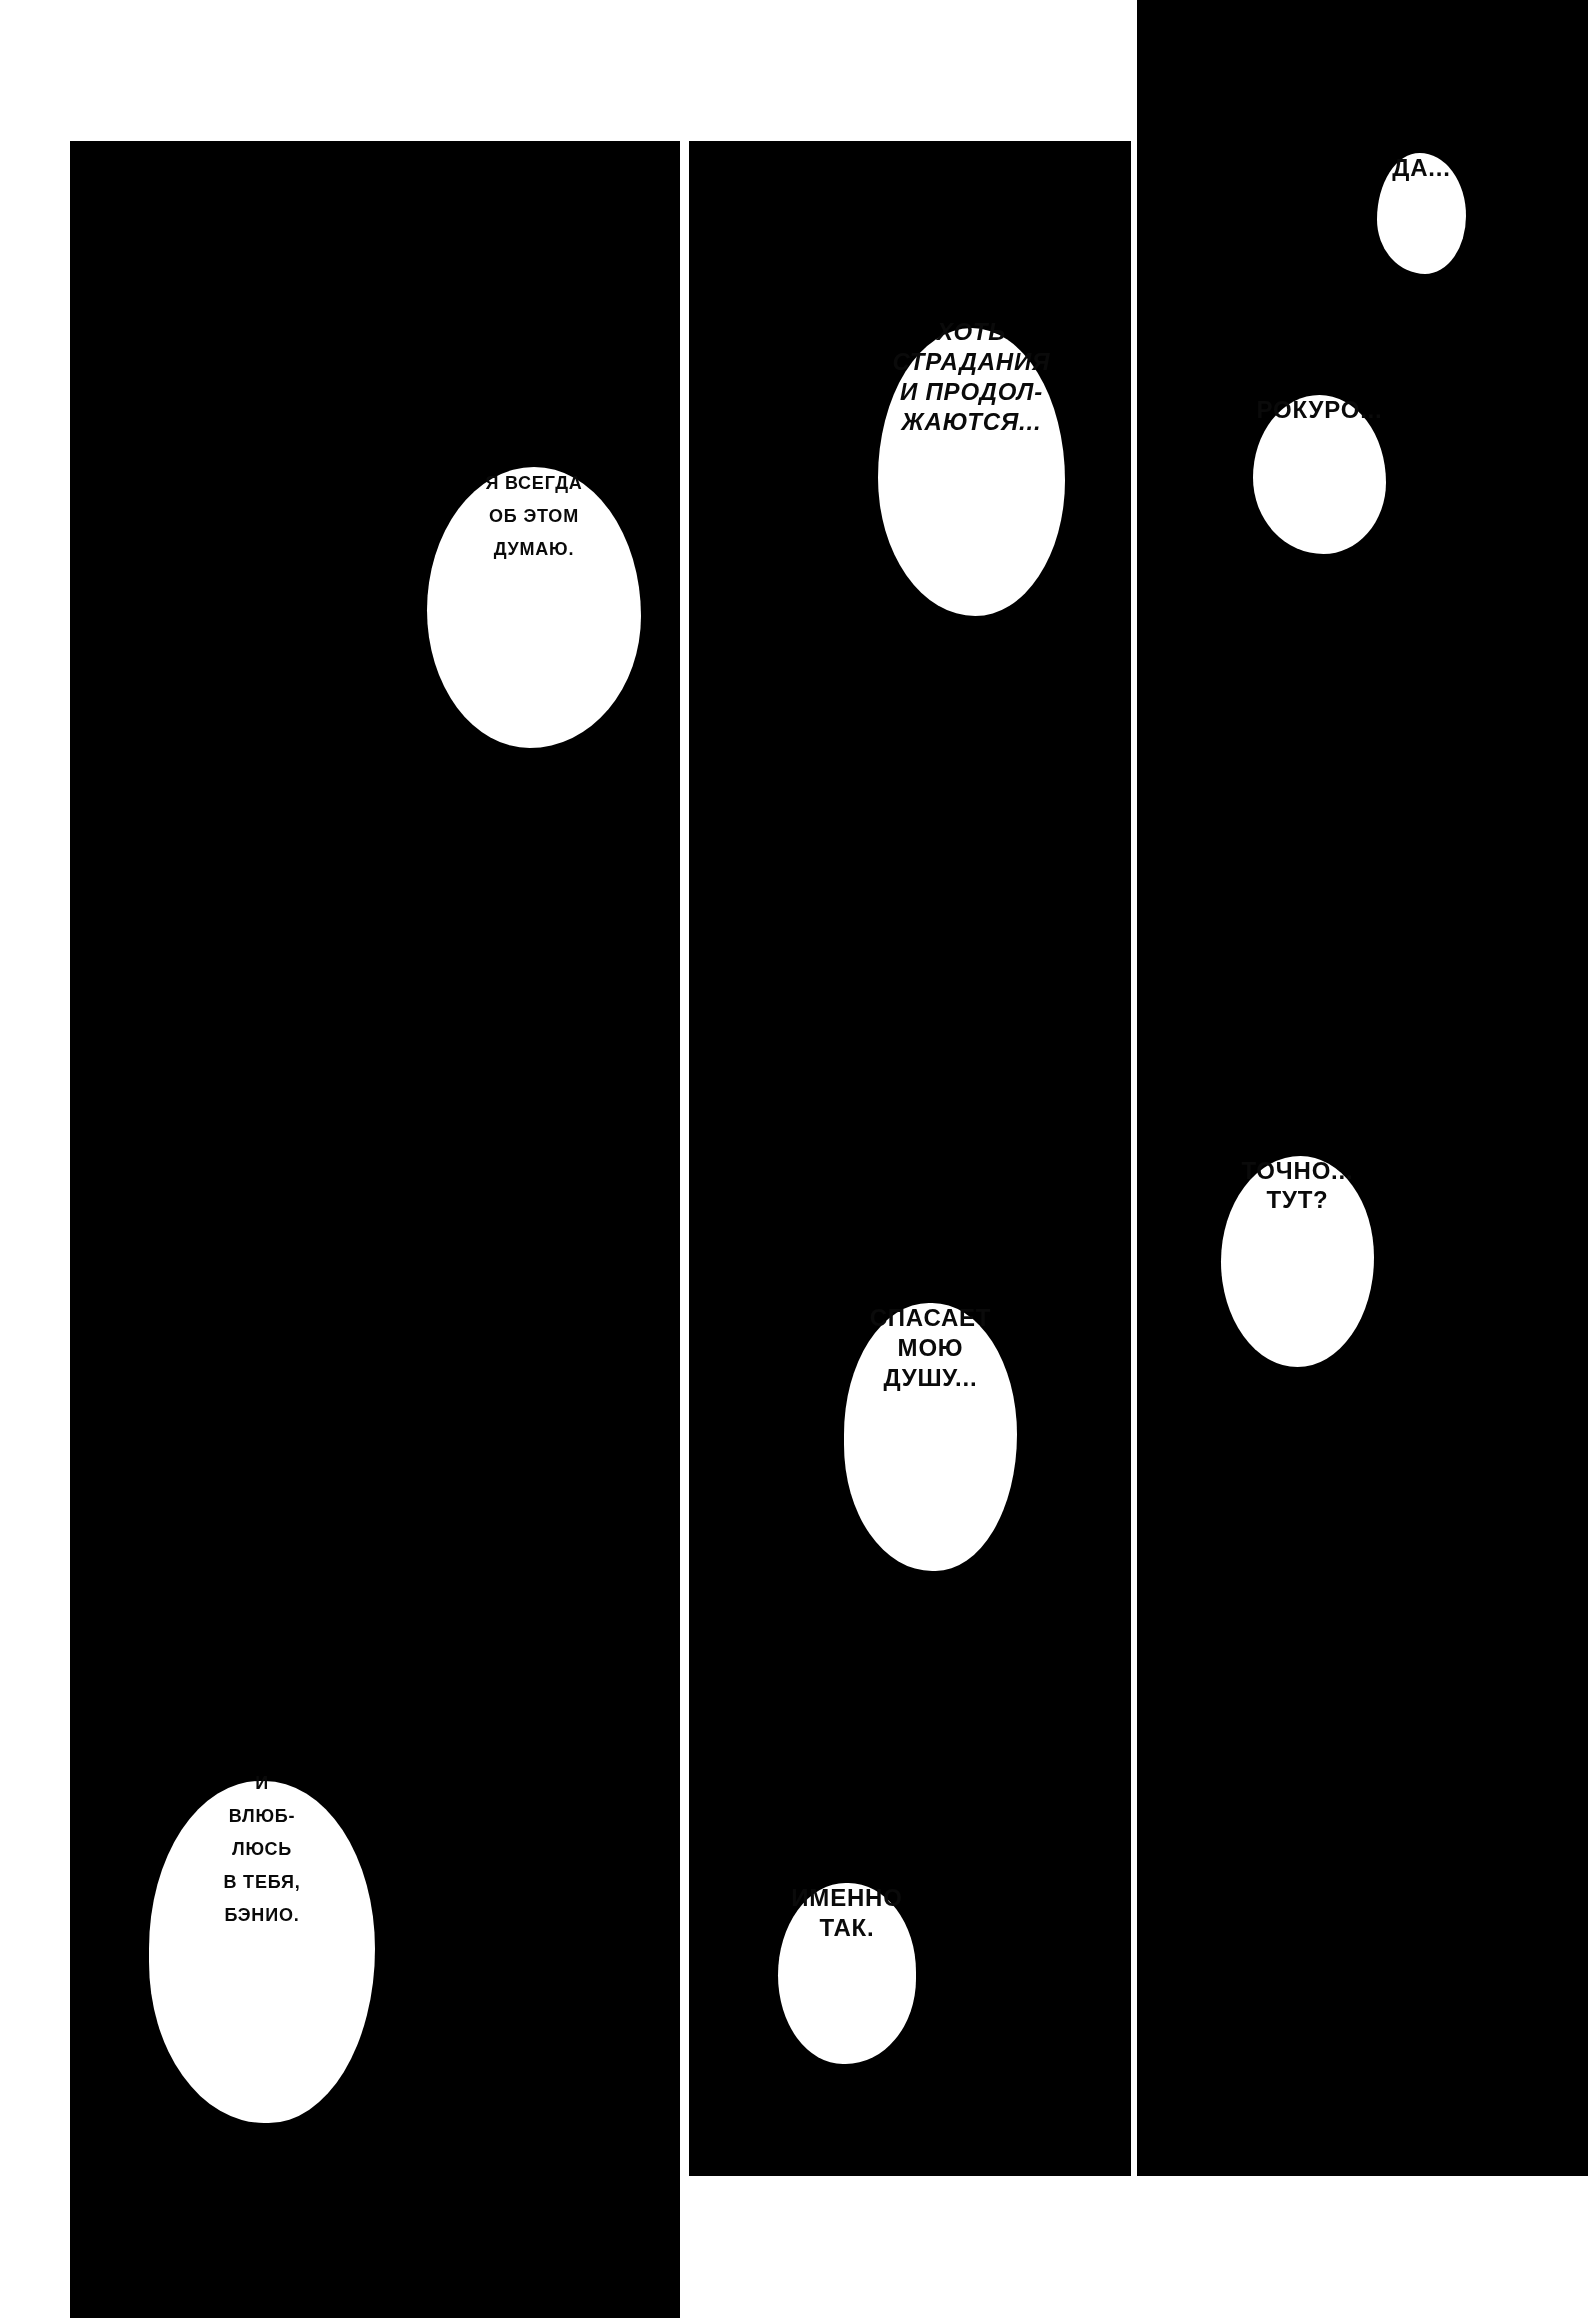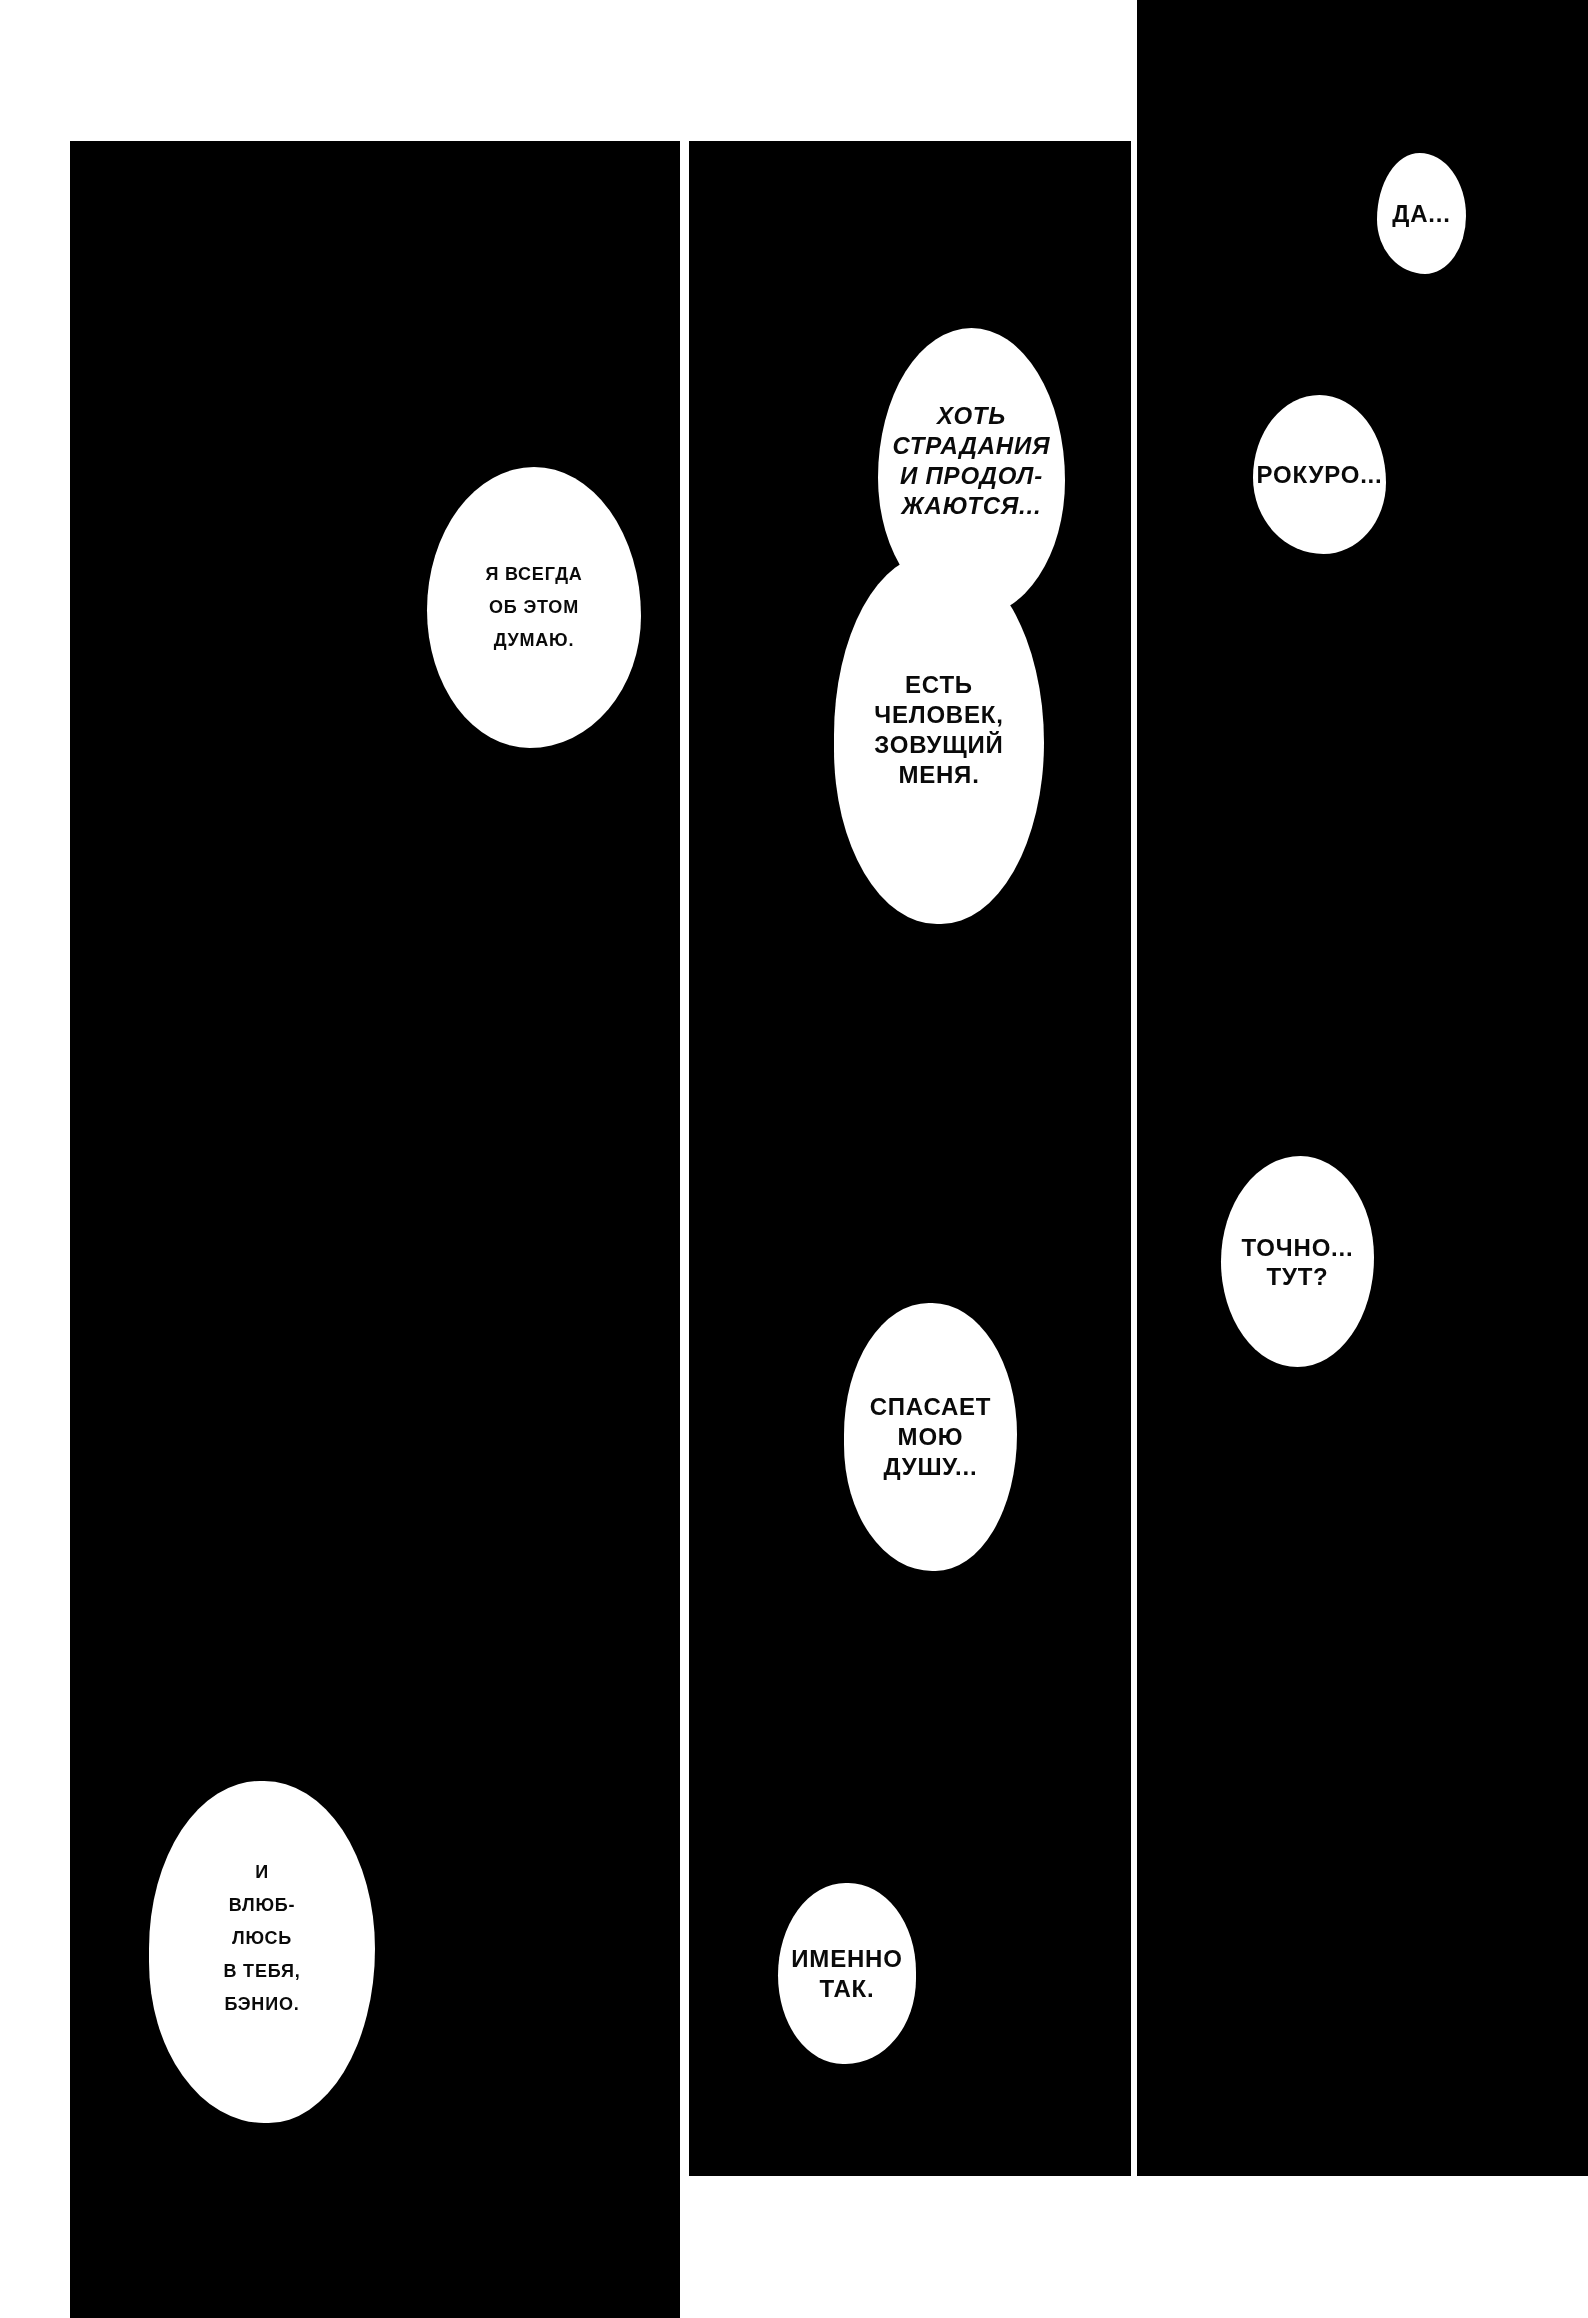"ДА..." .bubble { align-items: center -> none }
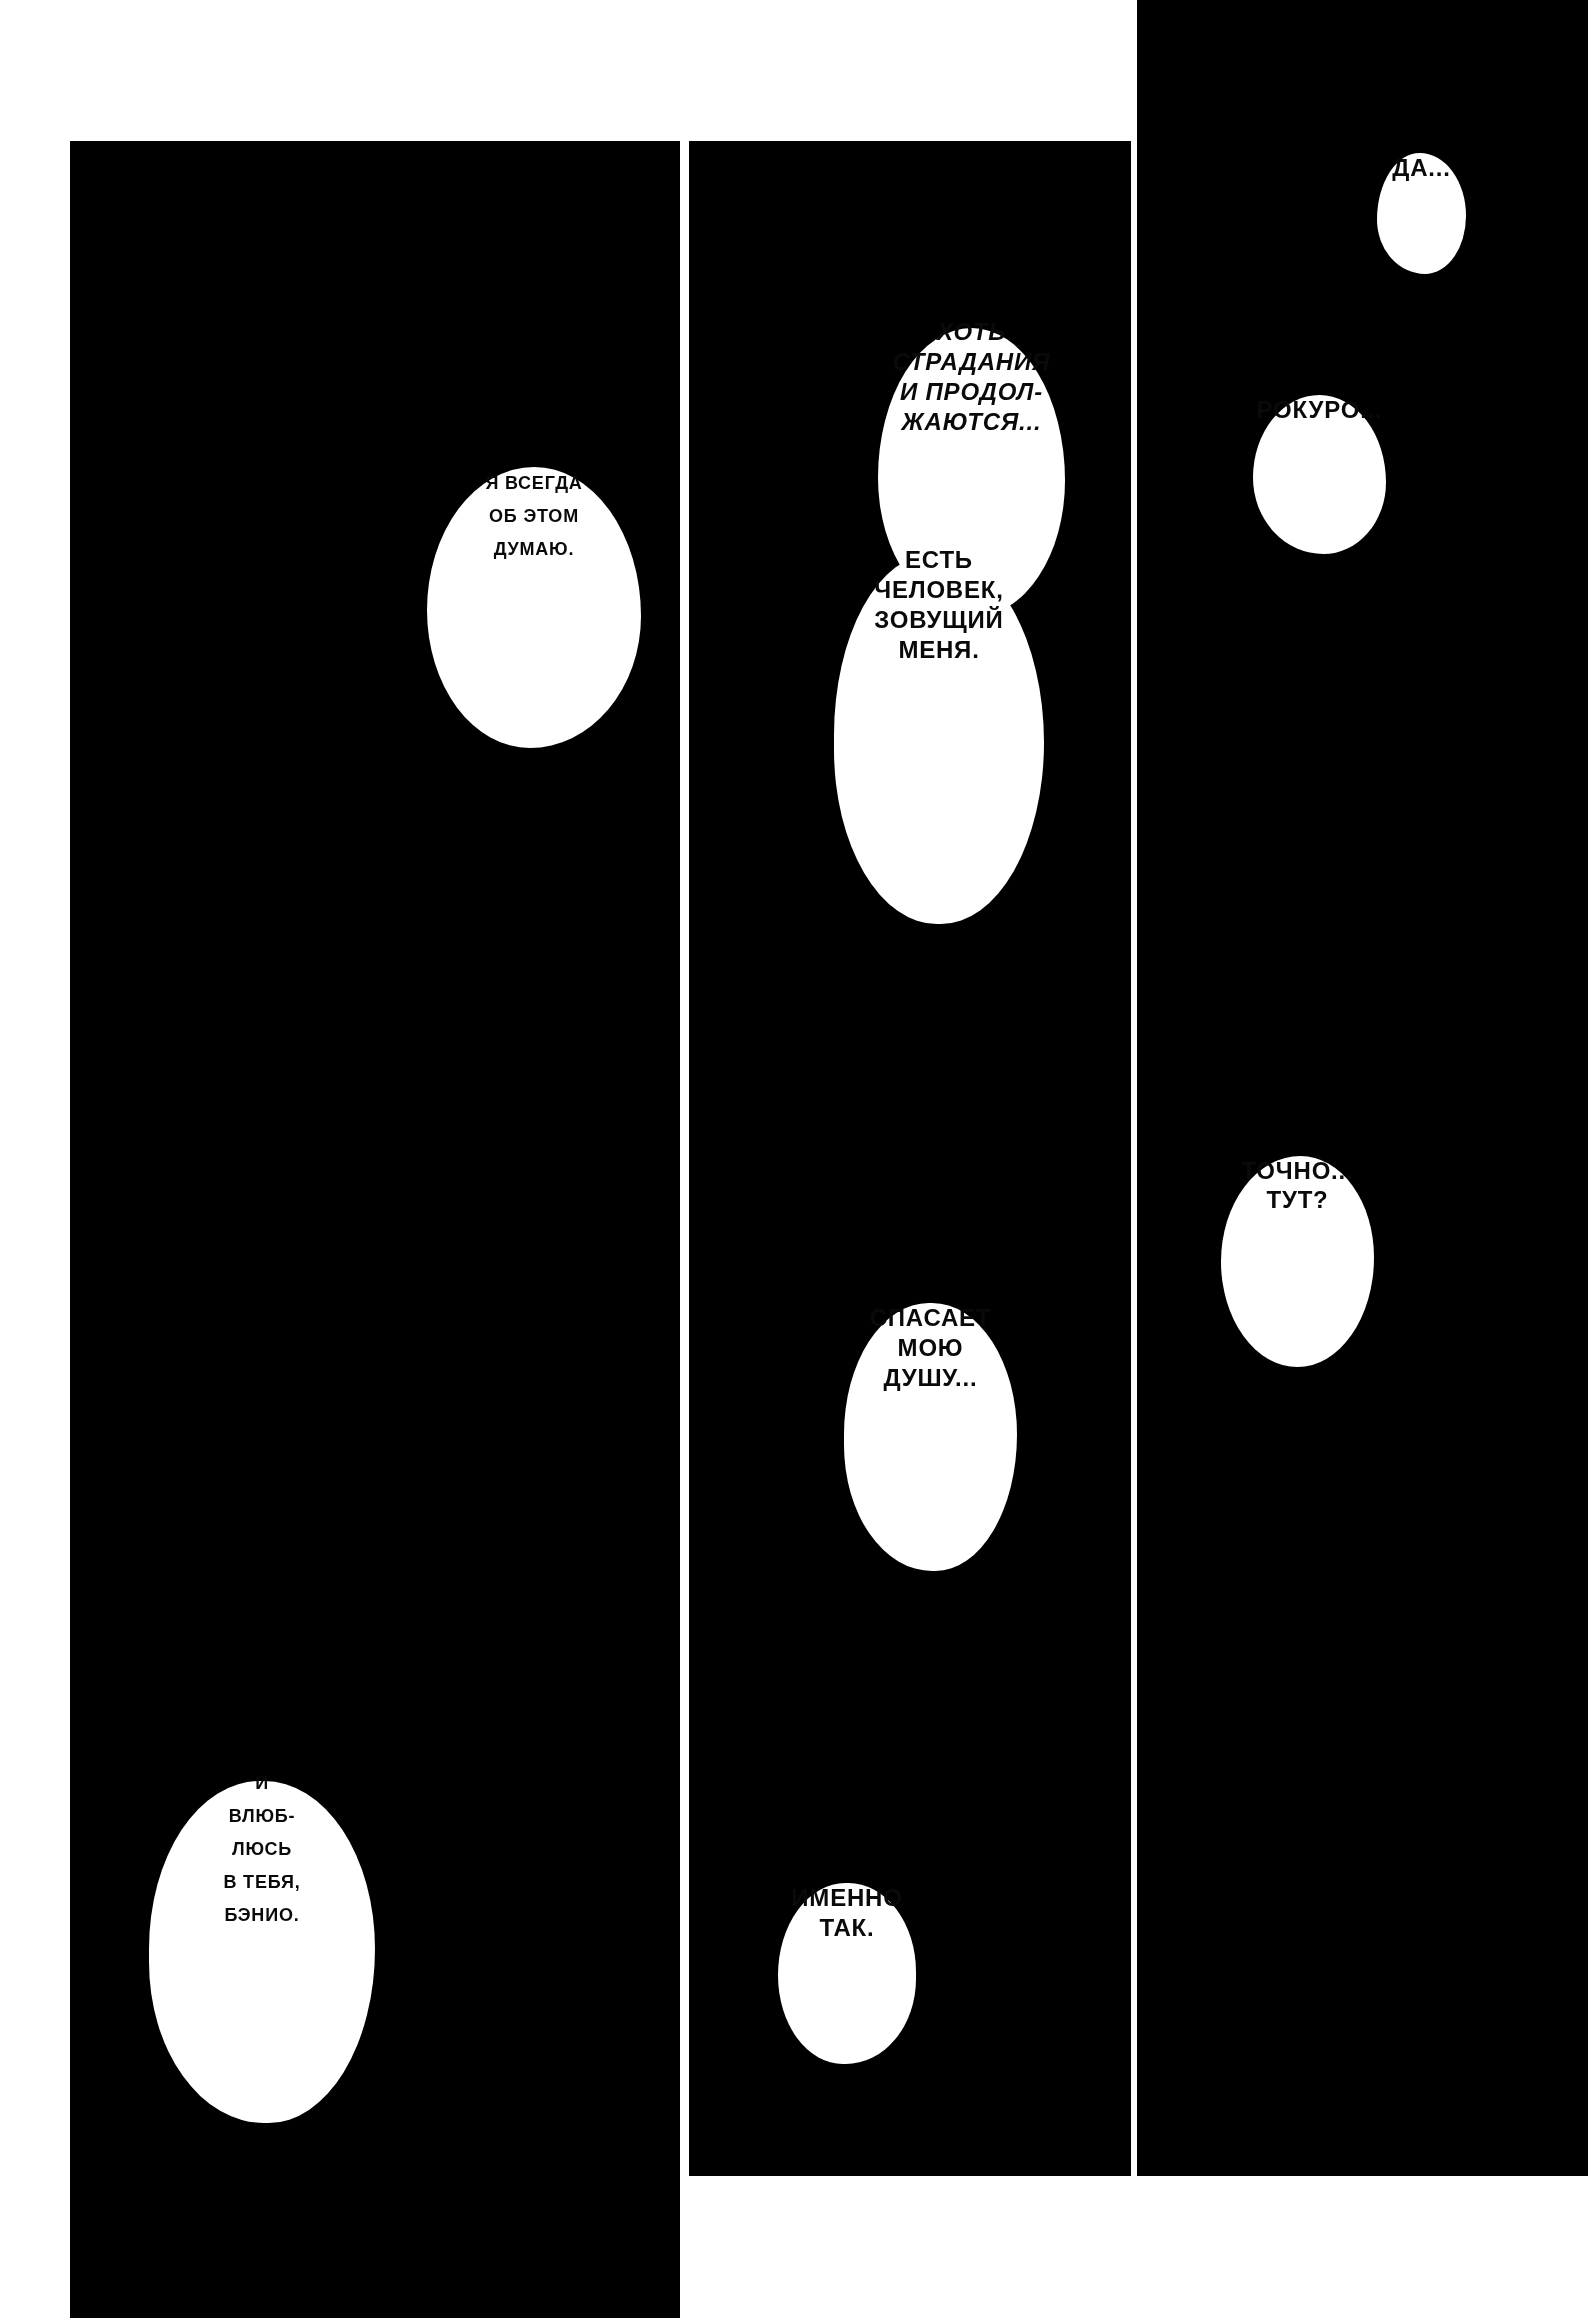"ЕСТЬ" div.bubble { html: <div> <div> <span>ЕСТЬ</span> <span>ЧЕЛОВЕК,</span> <span>ЗОВУЩИЙ</span> <span>МЕНЯ.</span> </div> </div> -> none }
